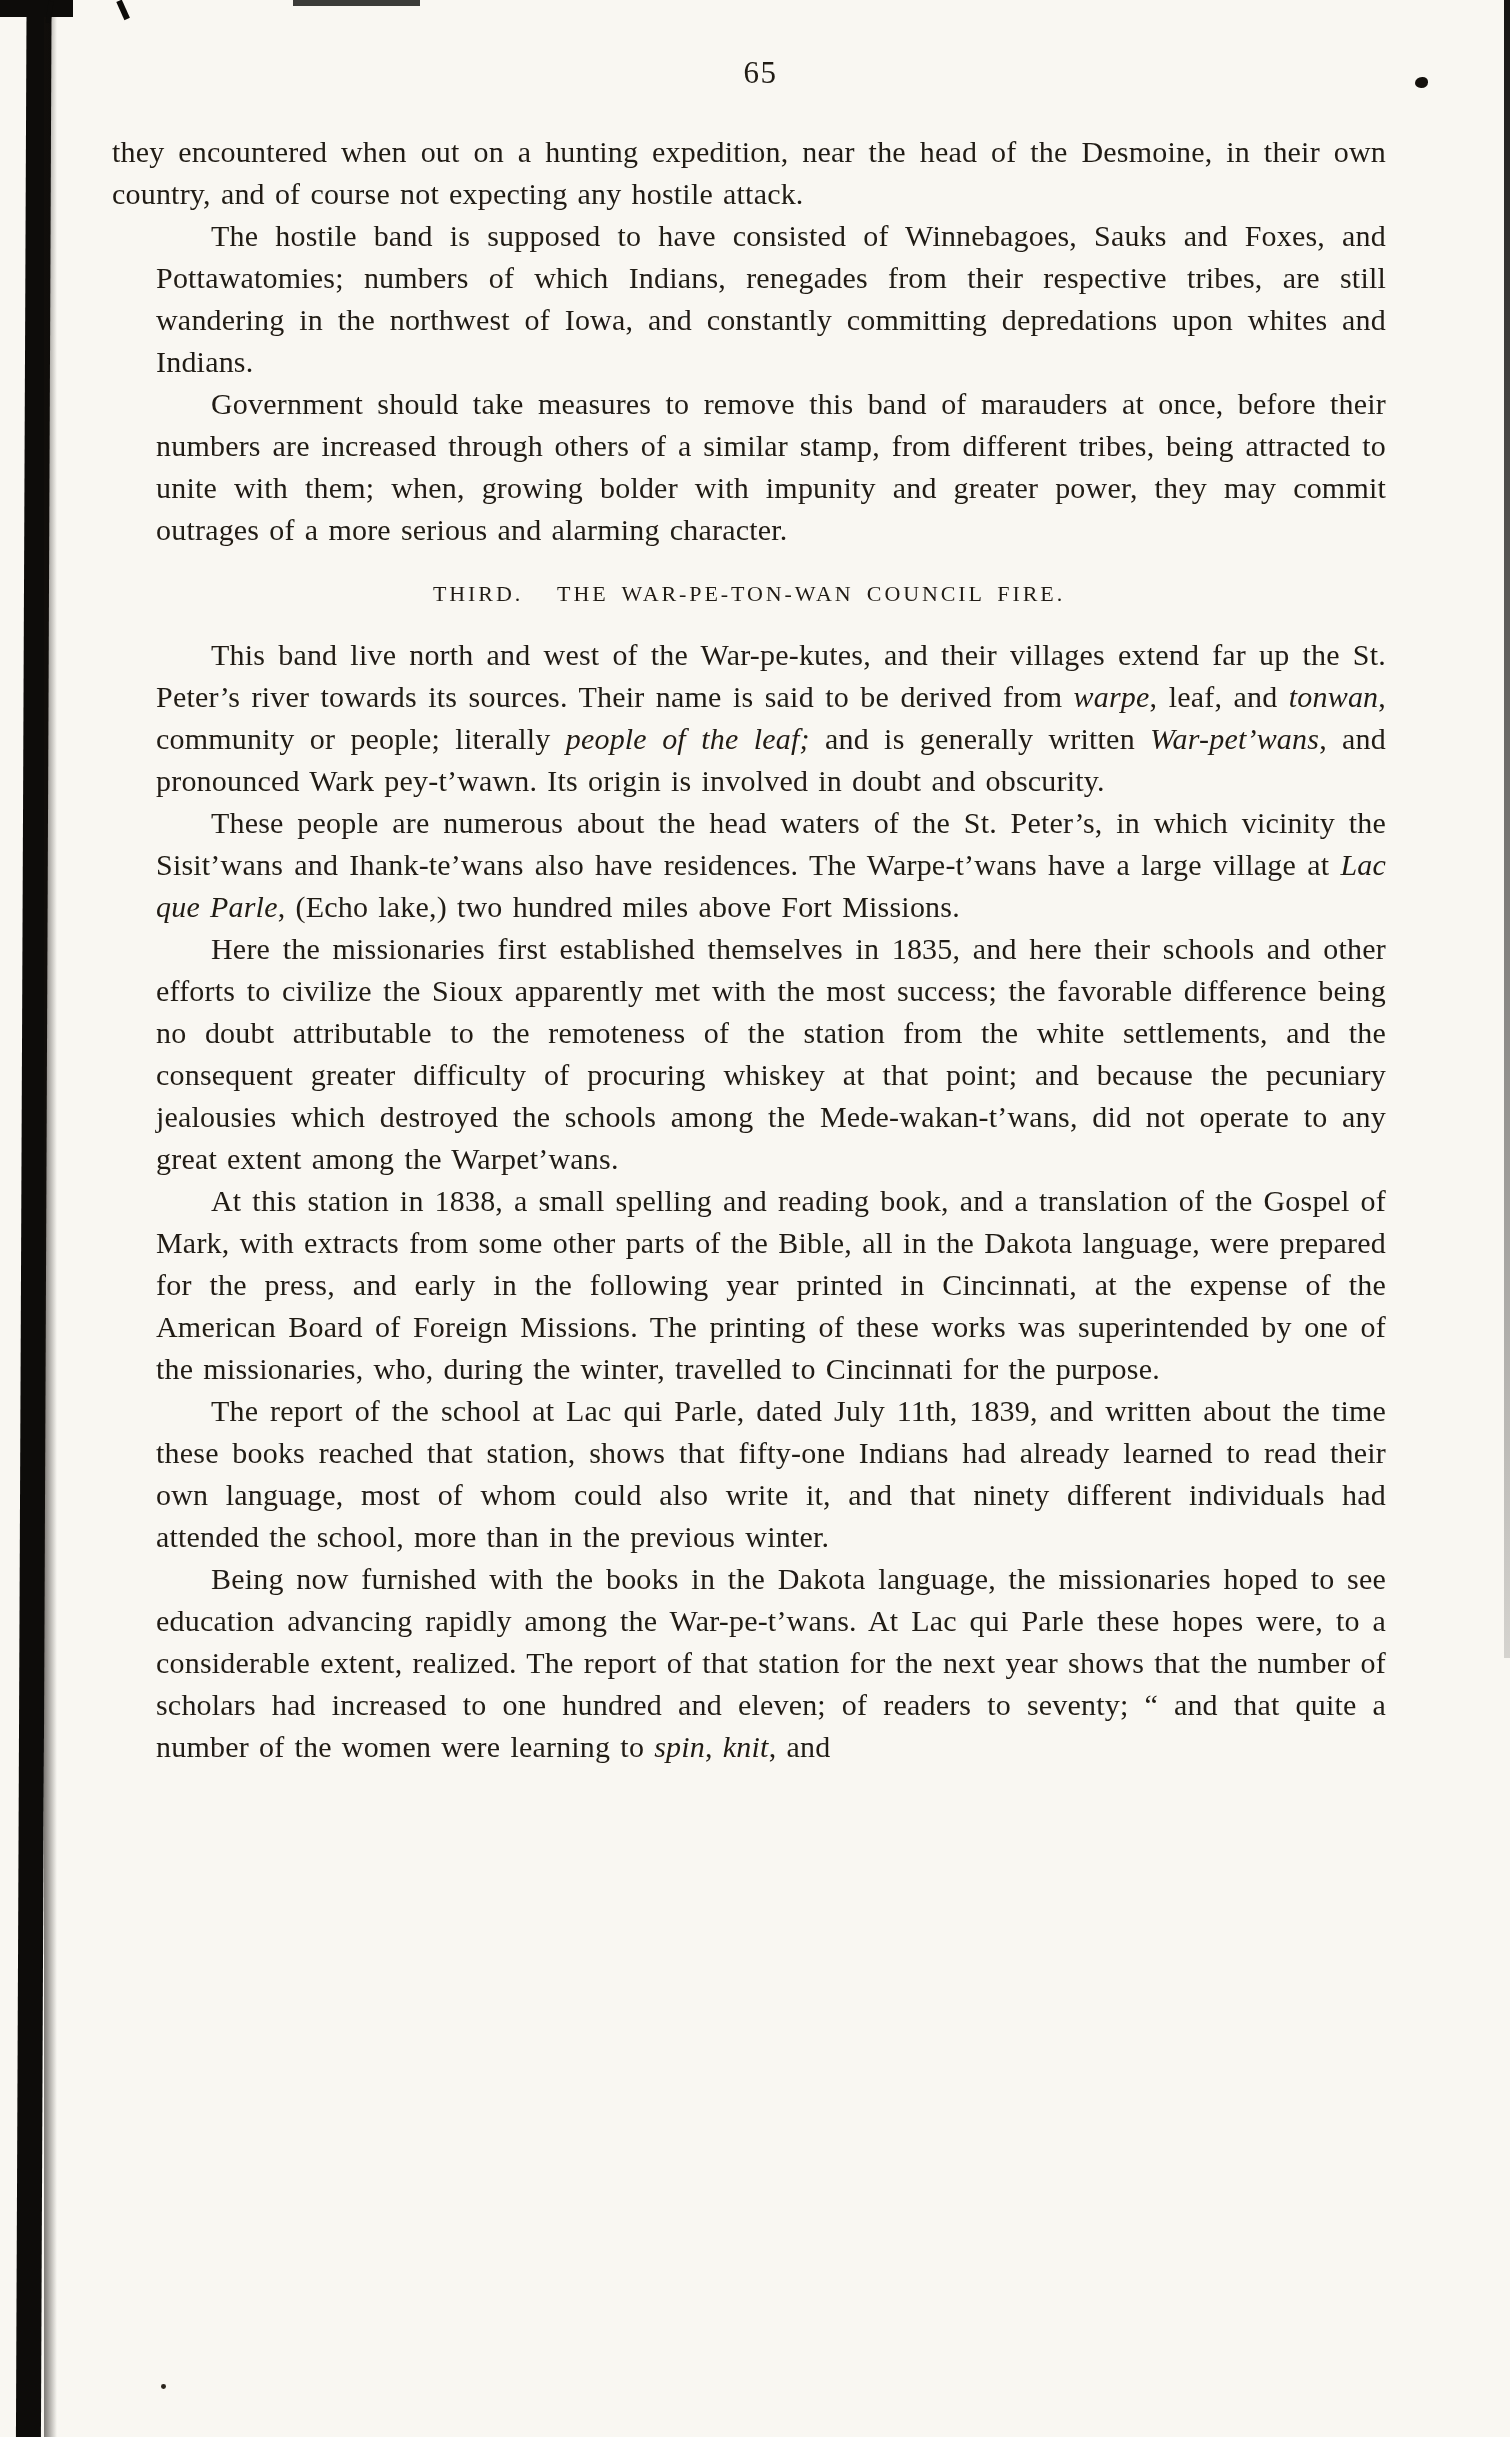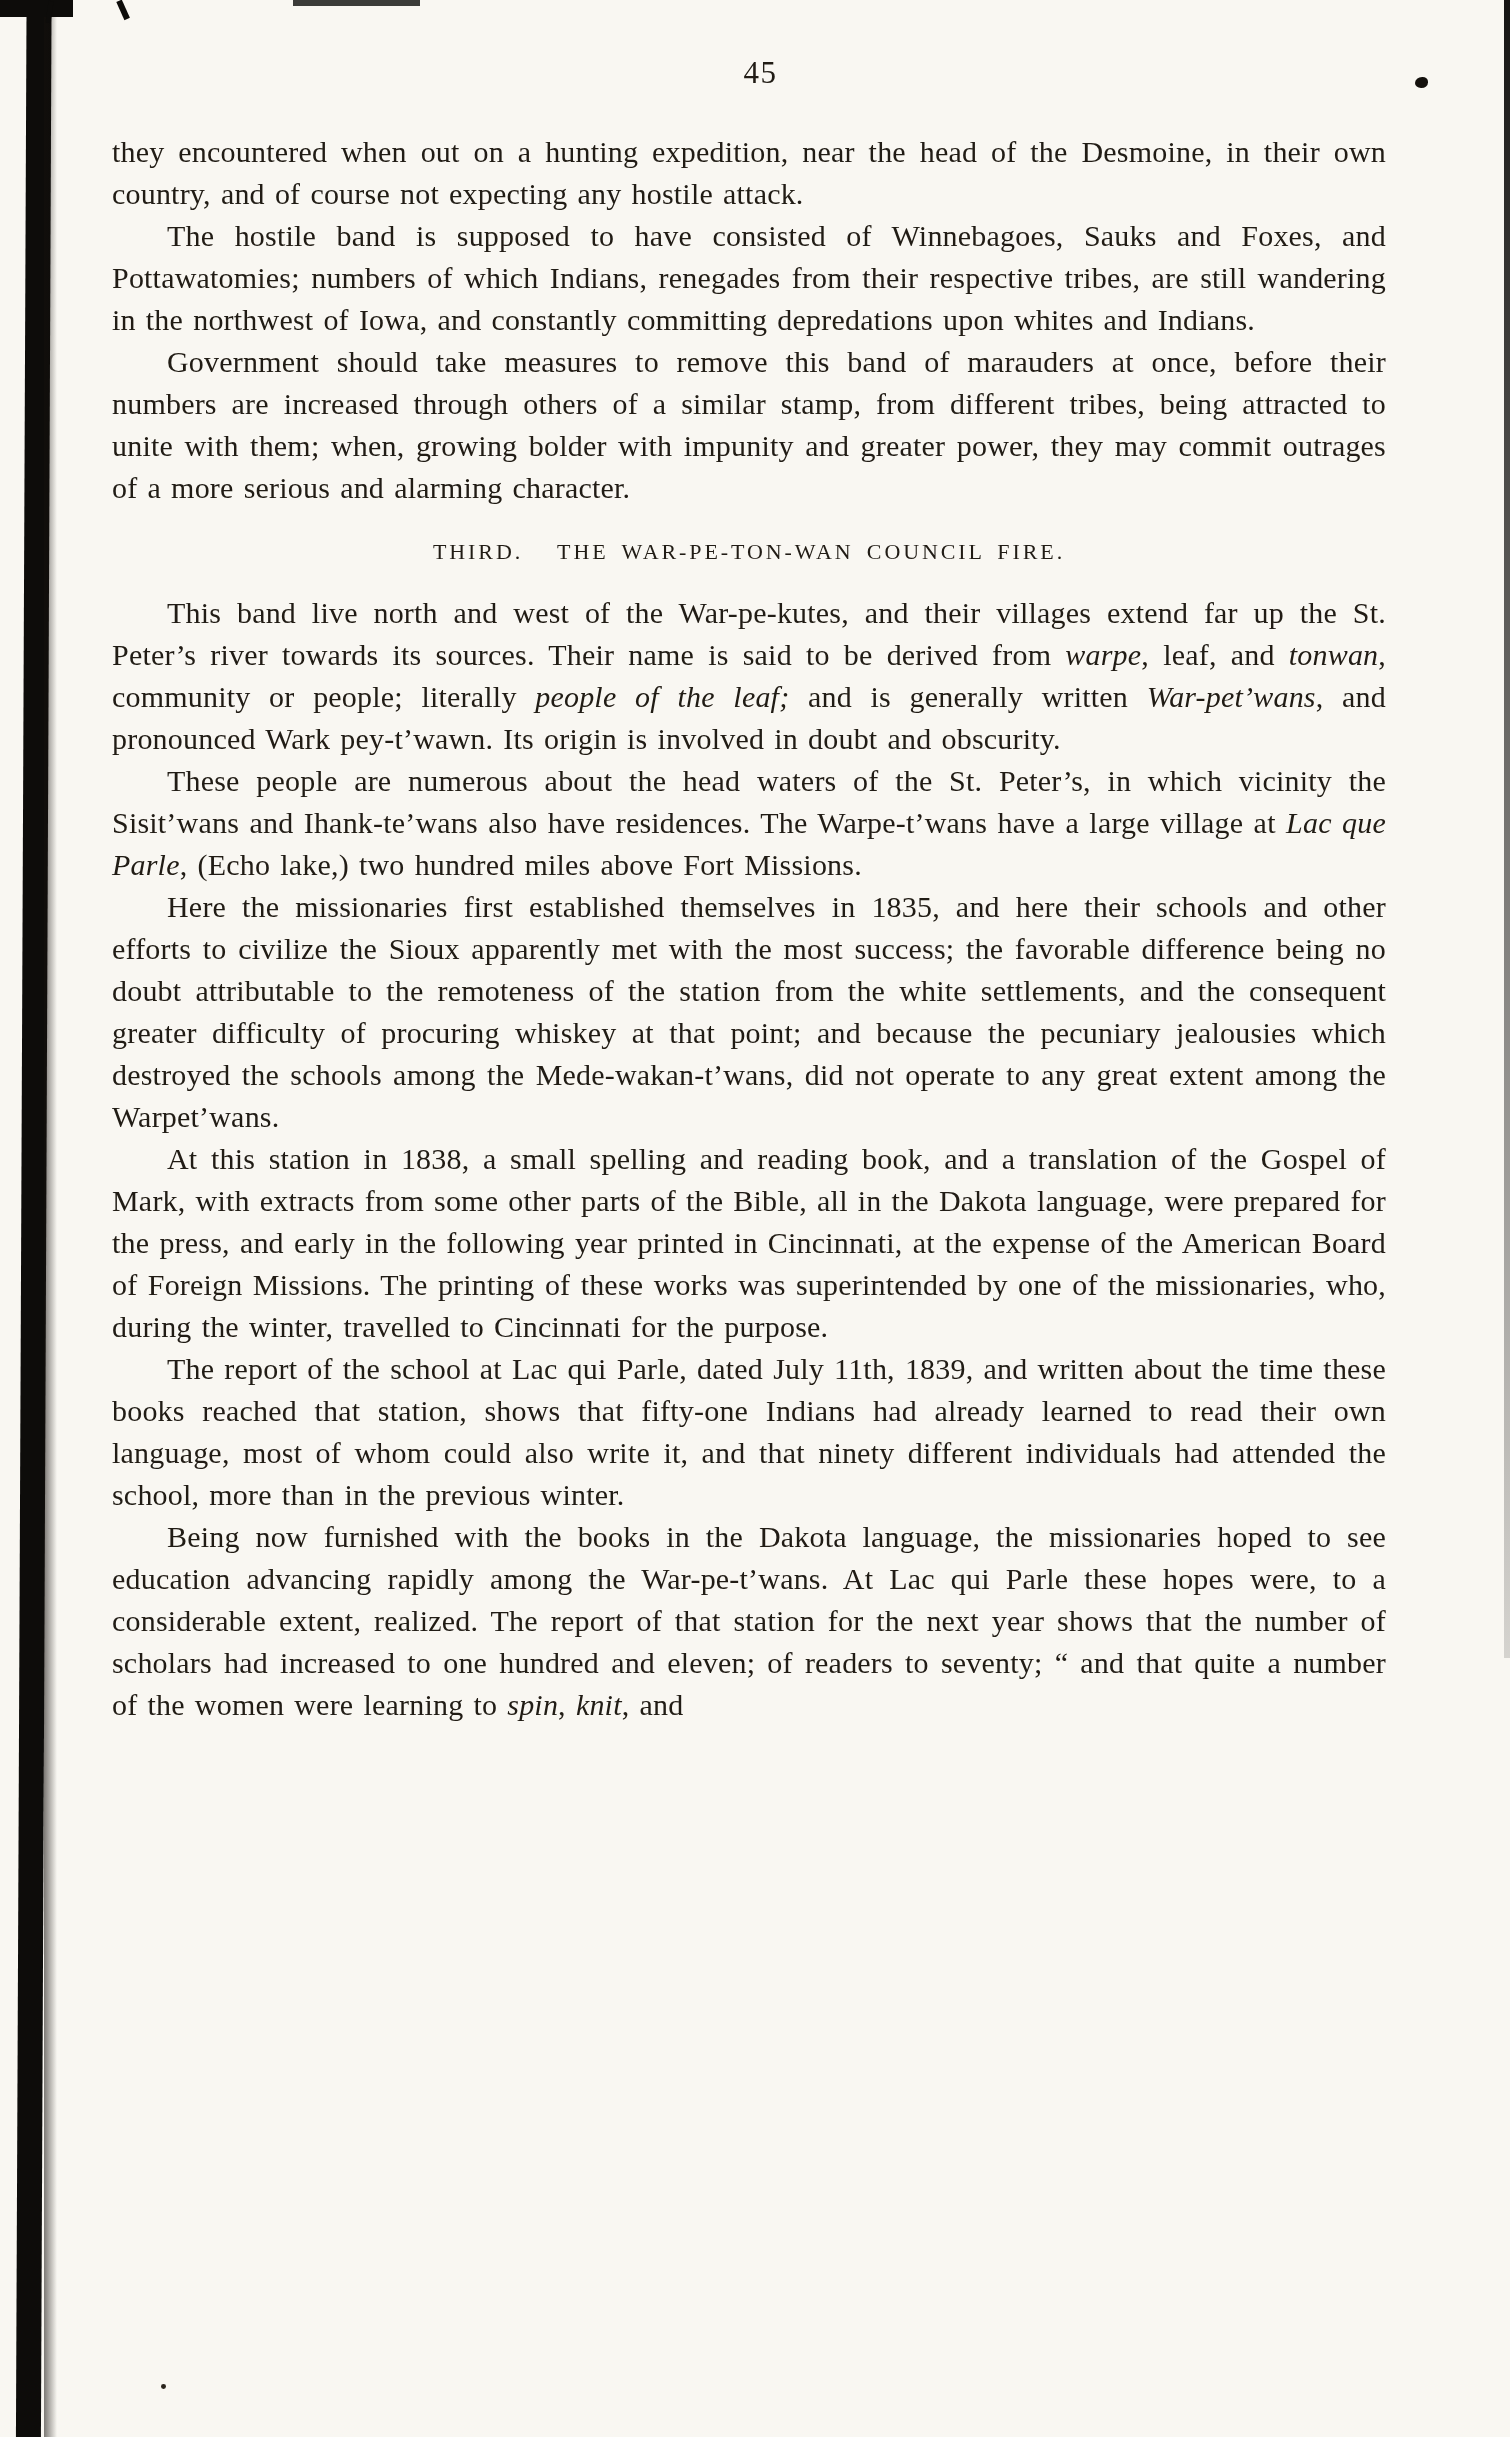"45" div.page-number { text: 45 -> 65 }
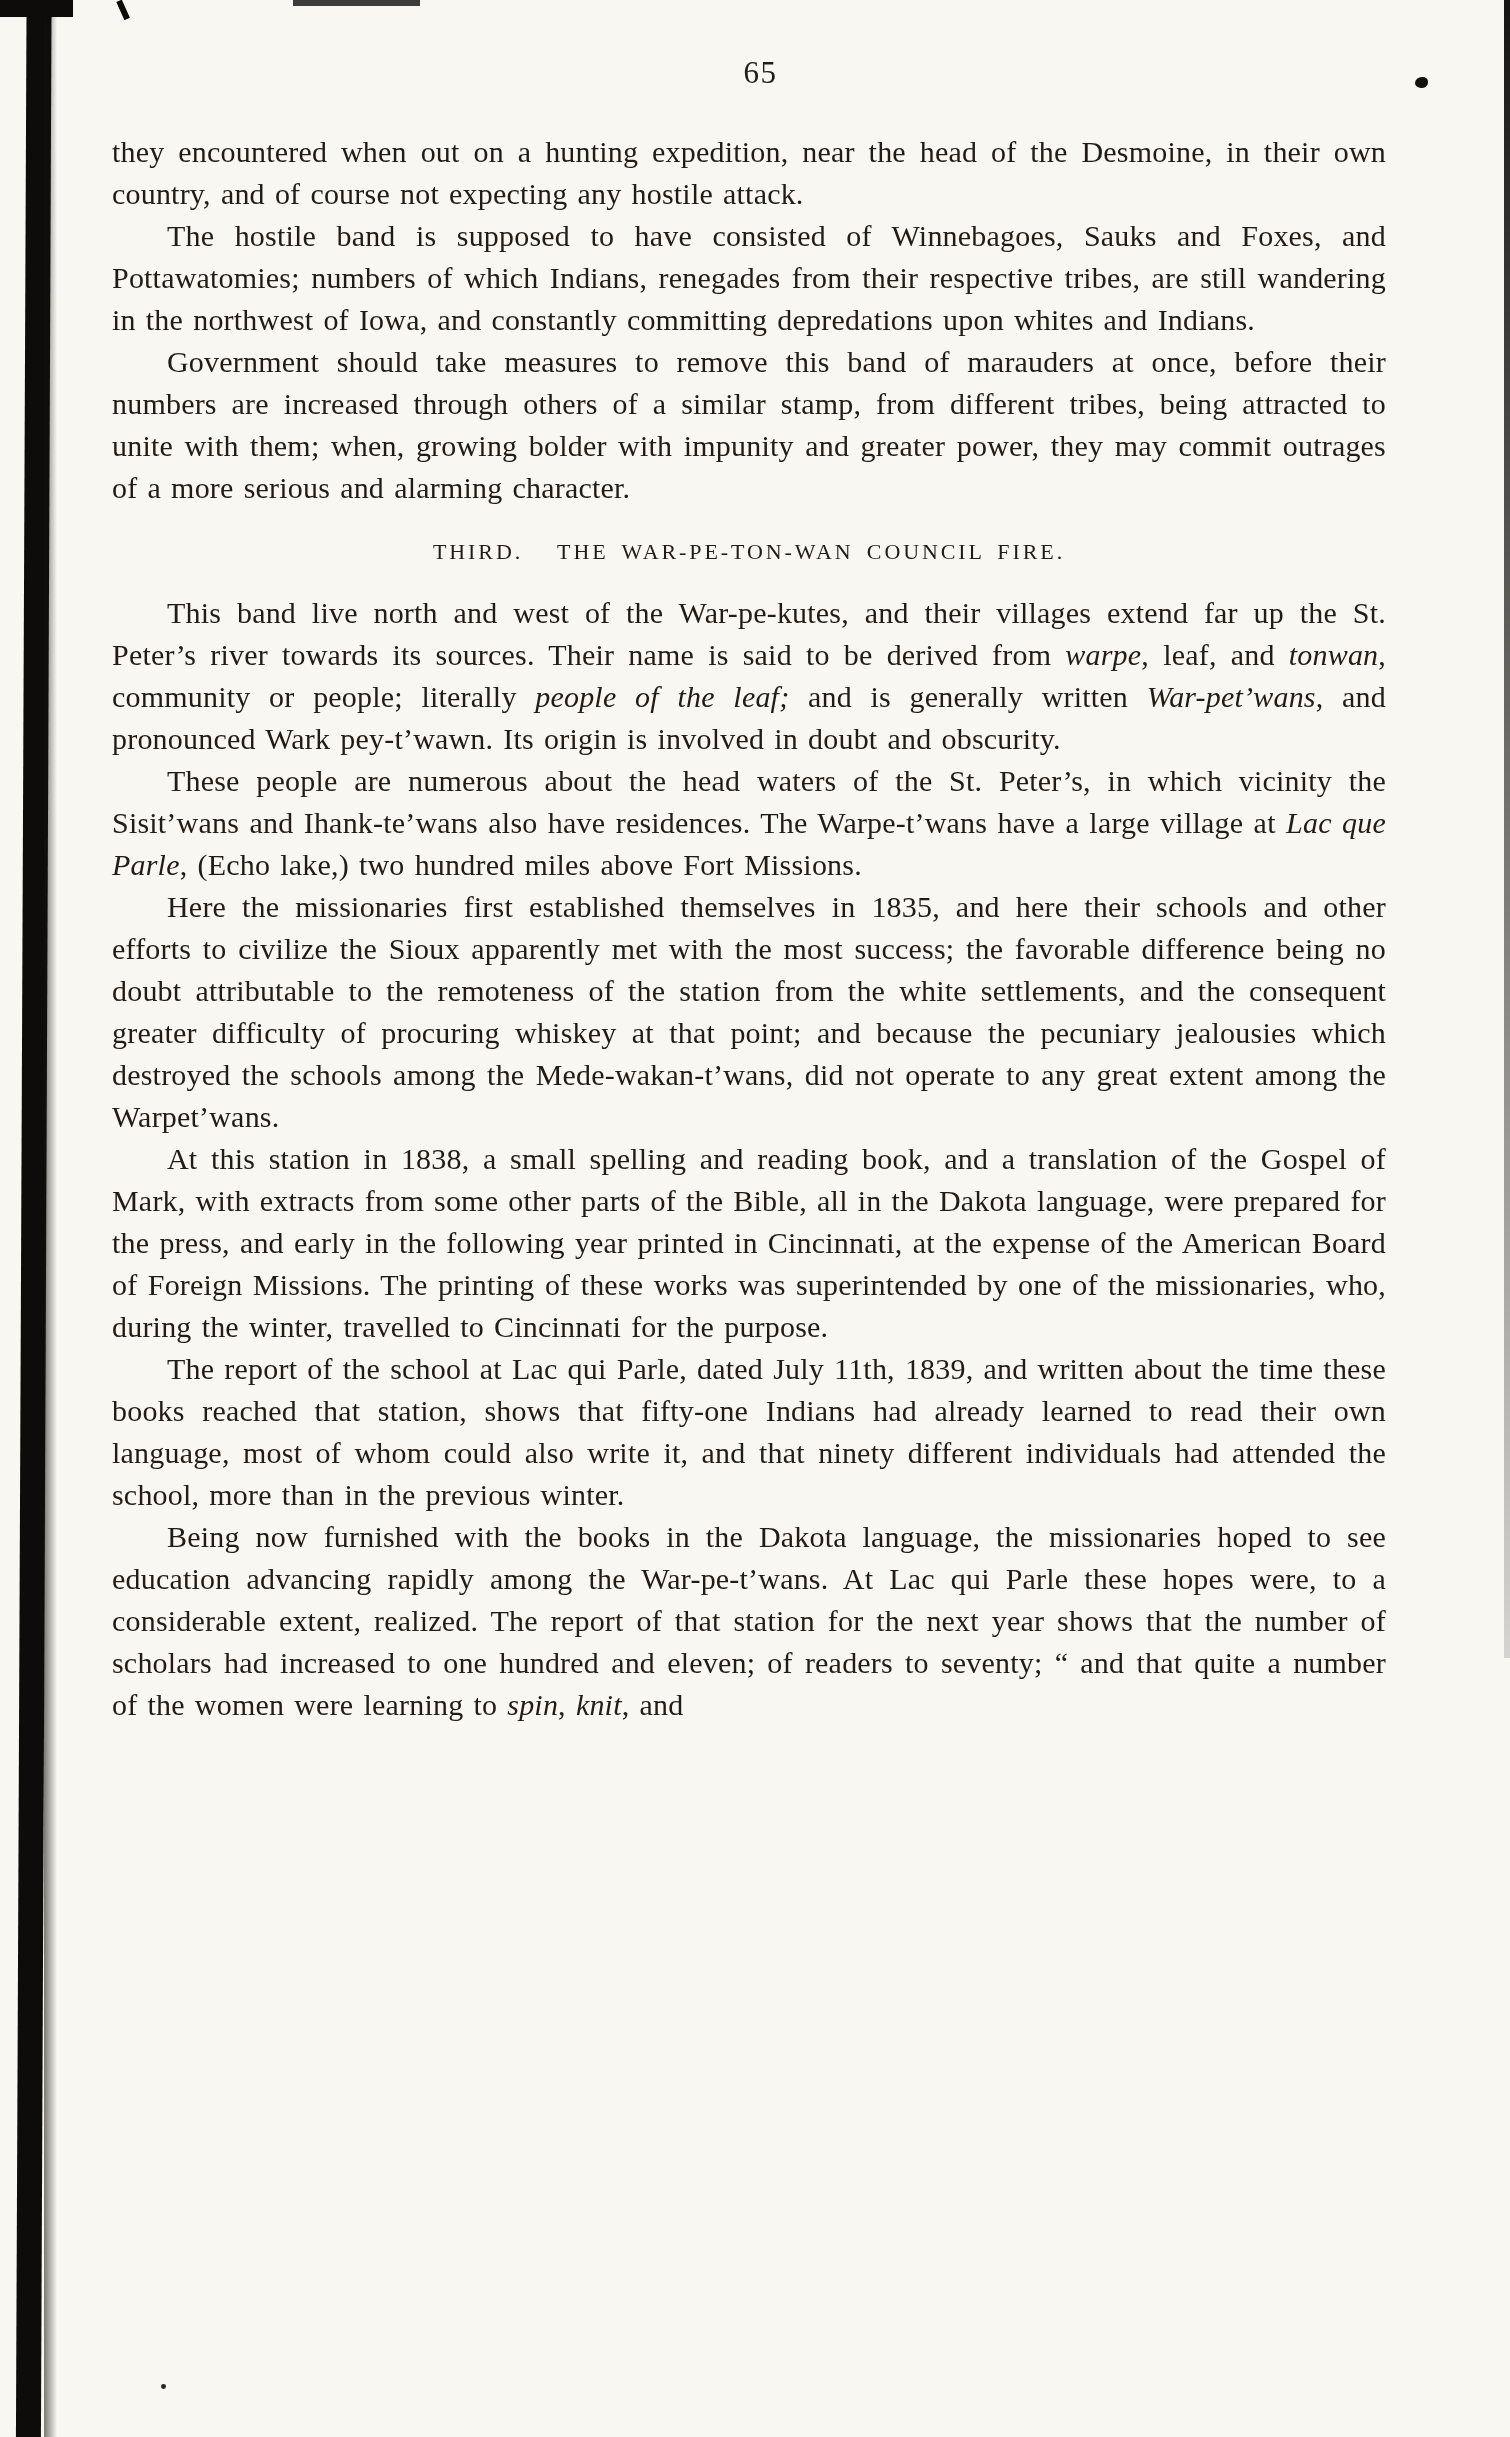"The hostile band is supposed" .para.indent { margin-left: none -> 44px }
